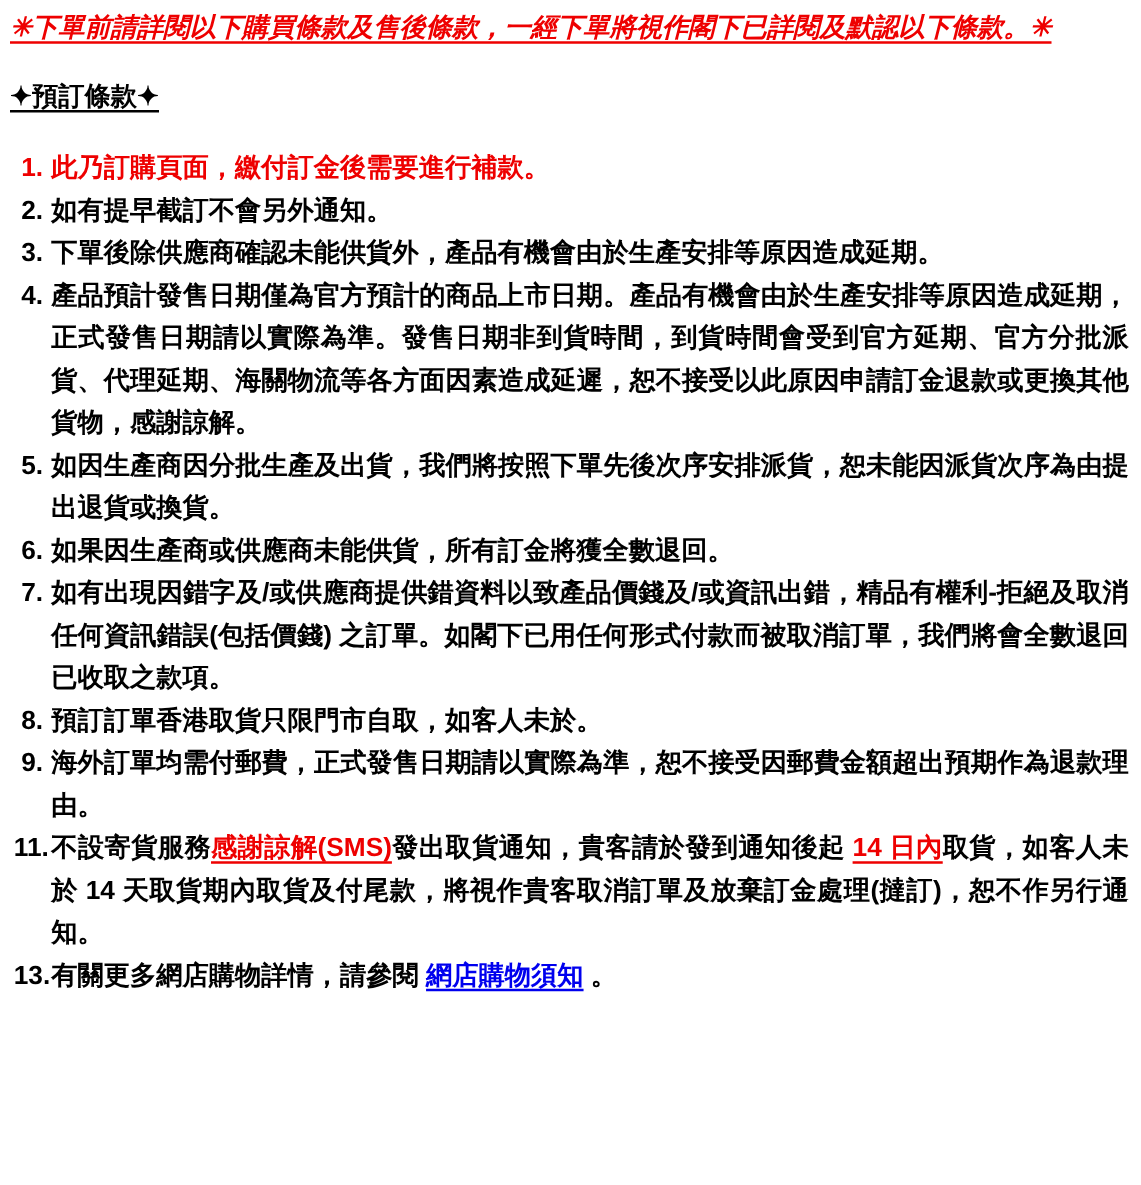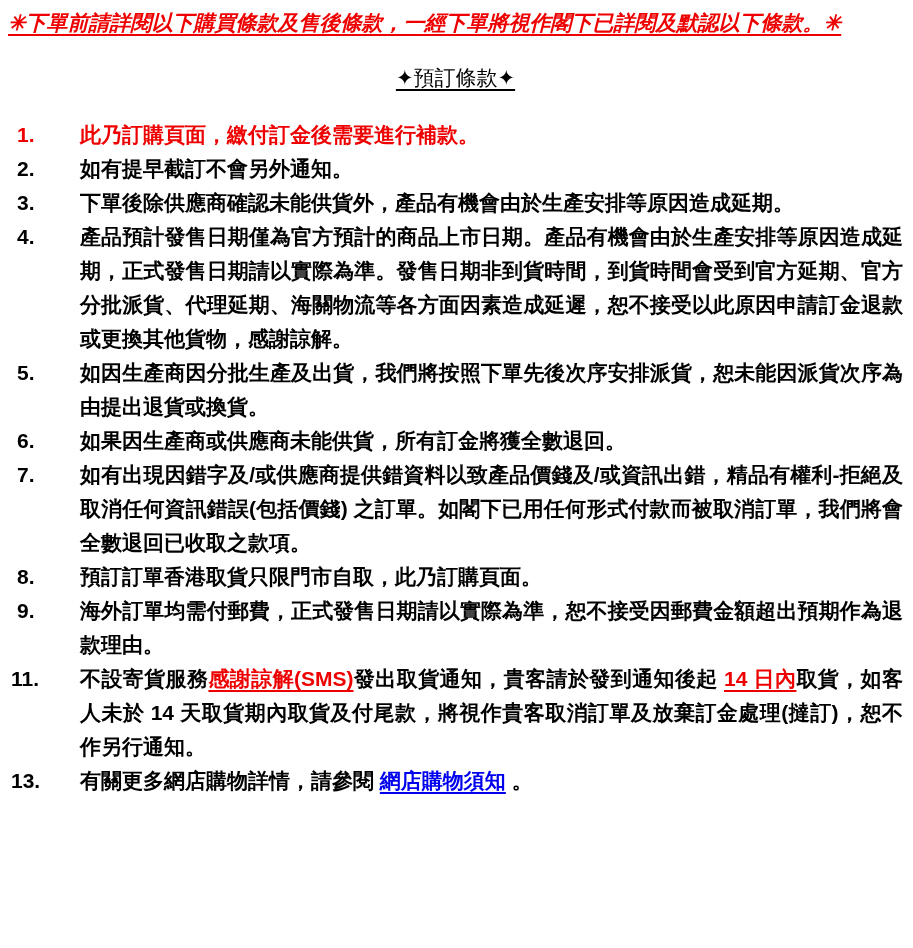"✦預訂條款✦" .section-title { font-weight: 400 -> 700; text-align: center -> none }
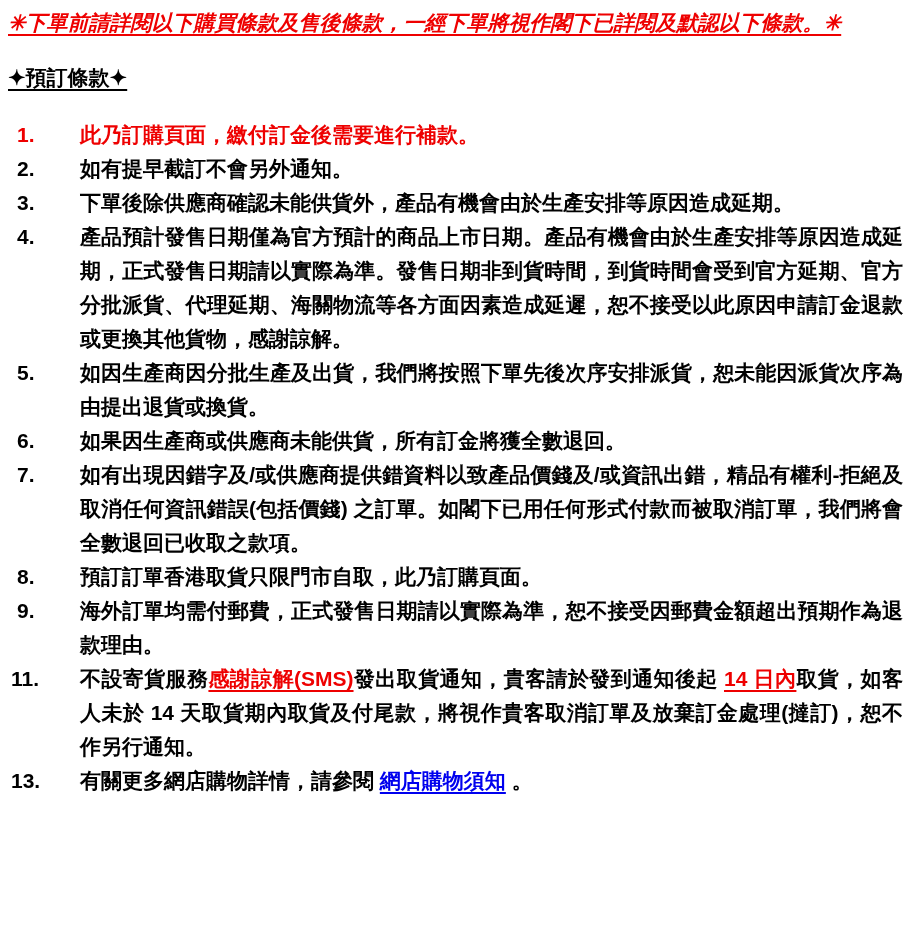"此乃訂購頁面，繳付訂金後需要進行補款。" .term-item .txt { margin-left: 39px -> none }
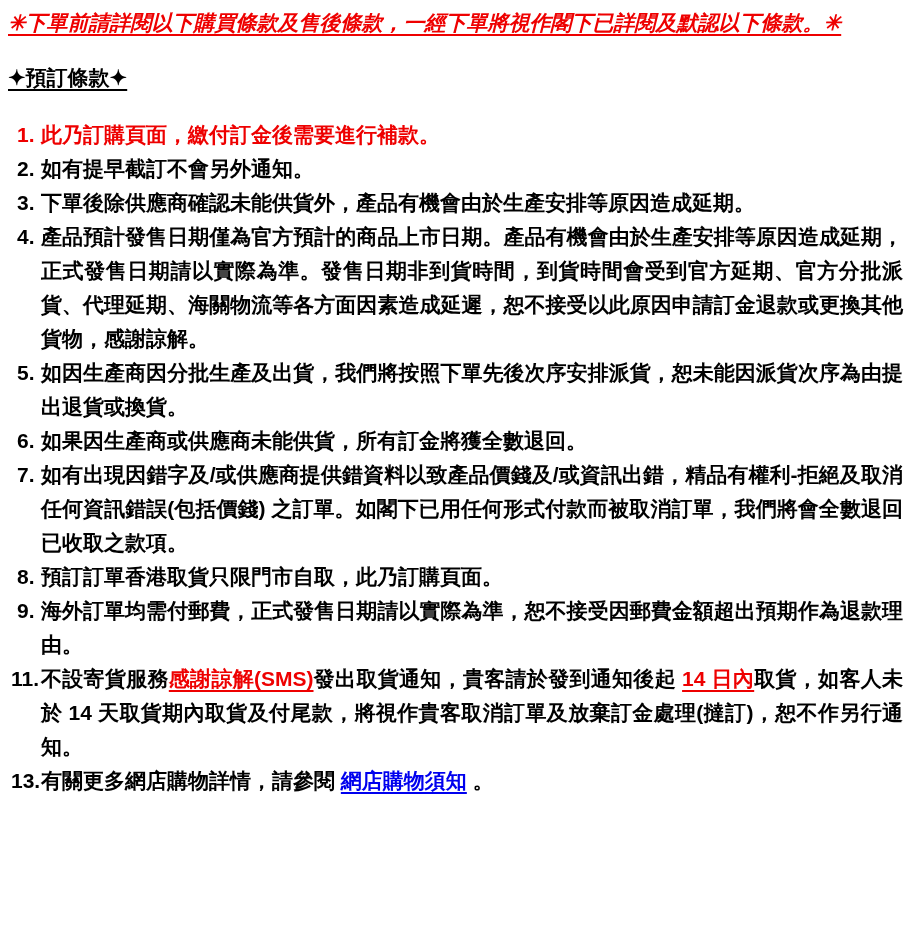"預訂訂單香港取貨只限門市自取，此乃訂購頁面。" div.txt { text: 此乃訂購頁面 -> 如客人未於 }
